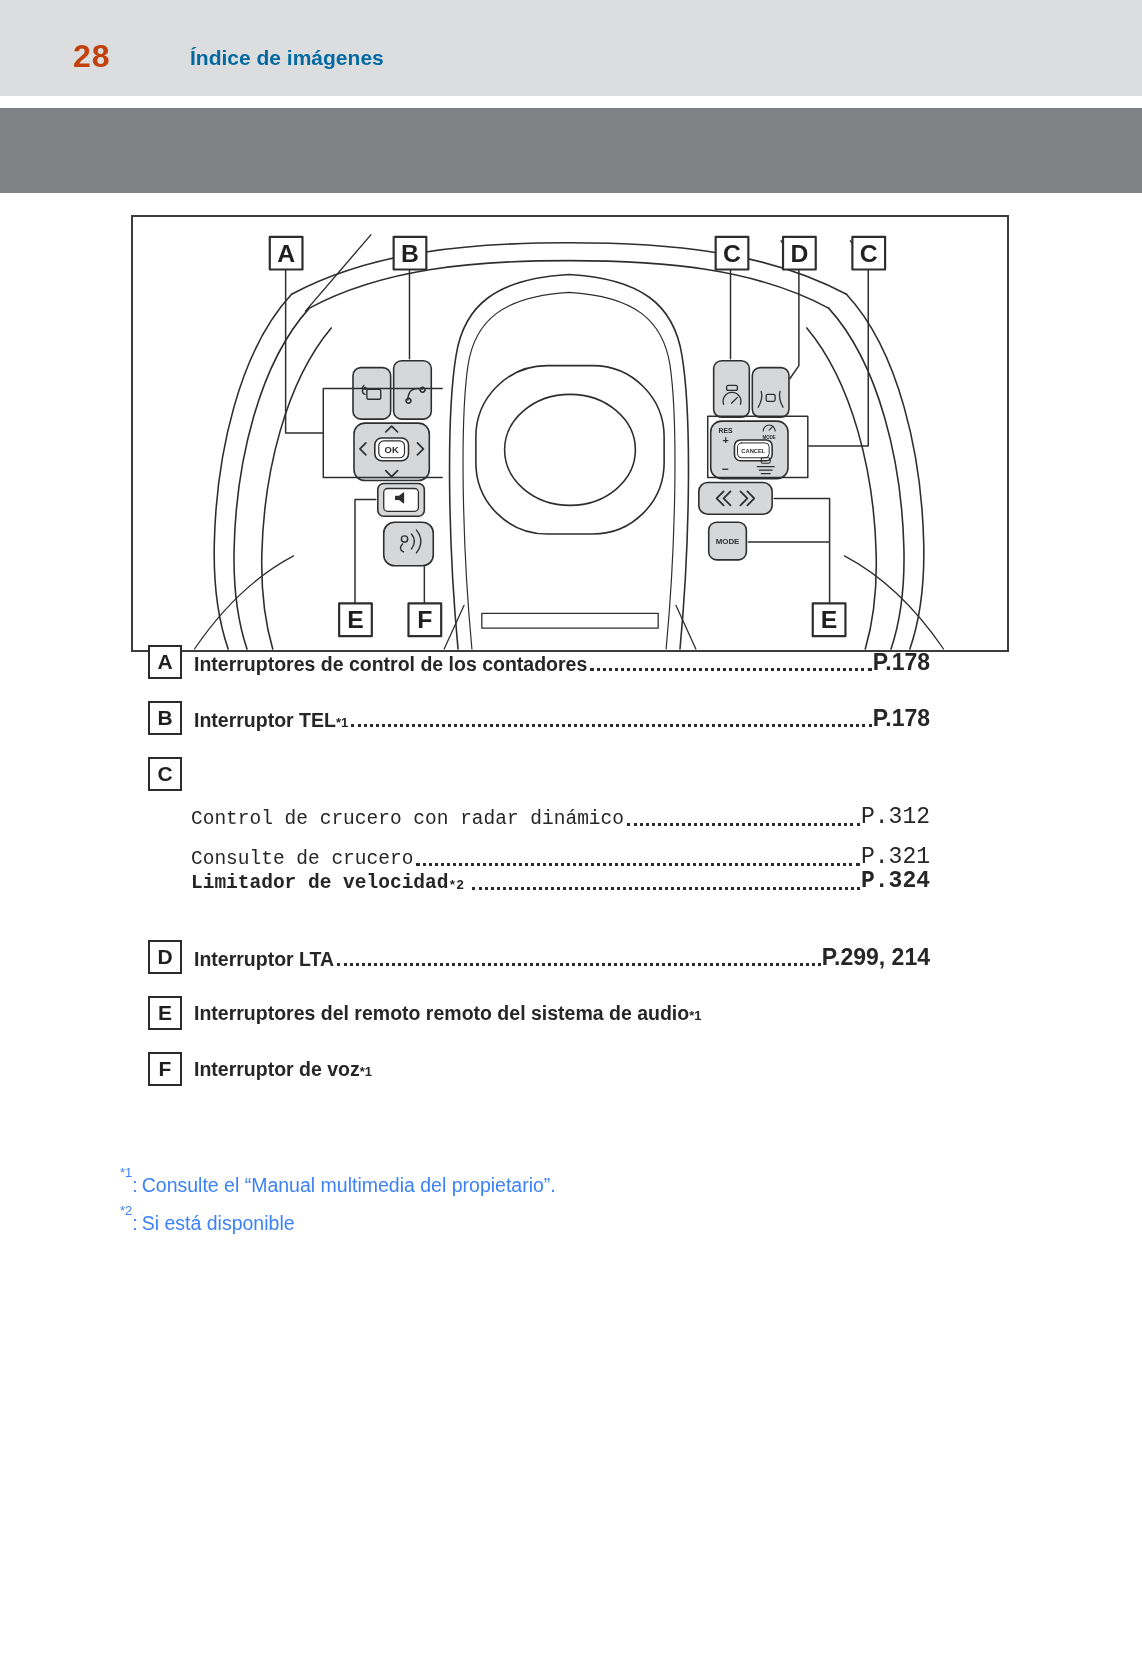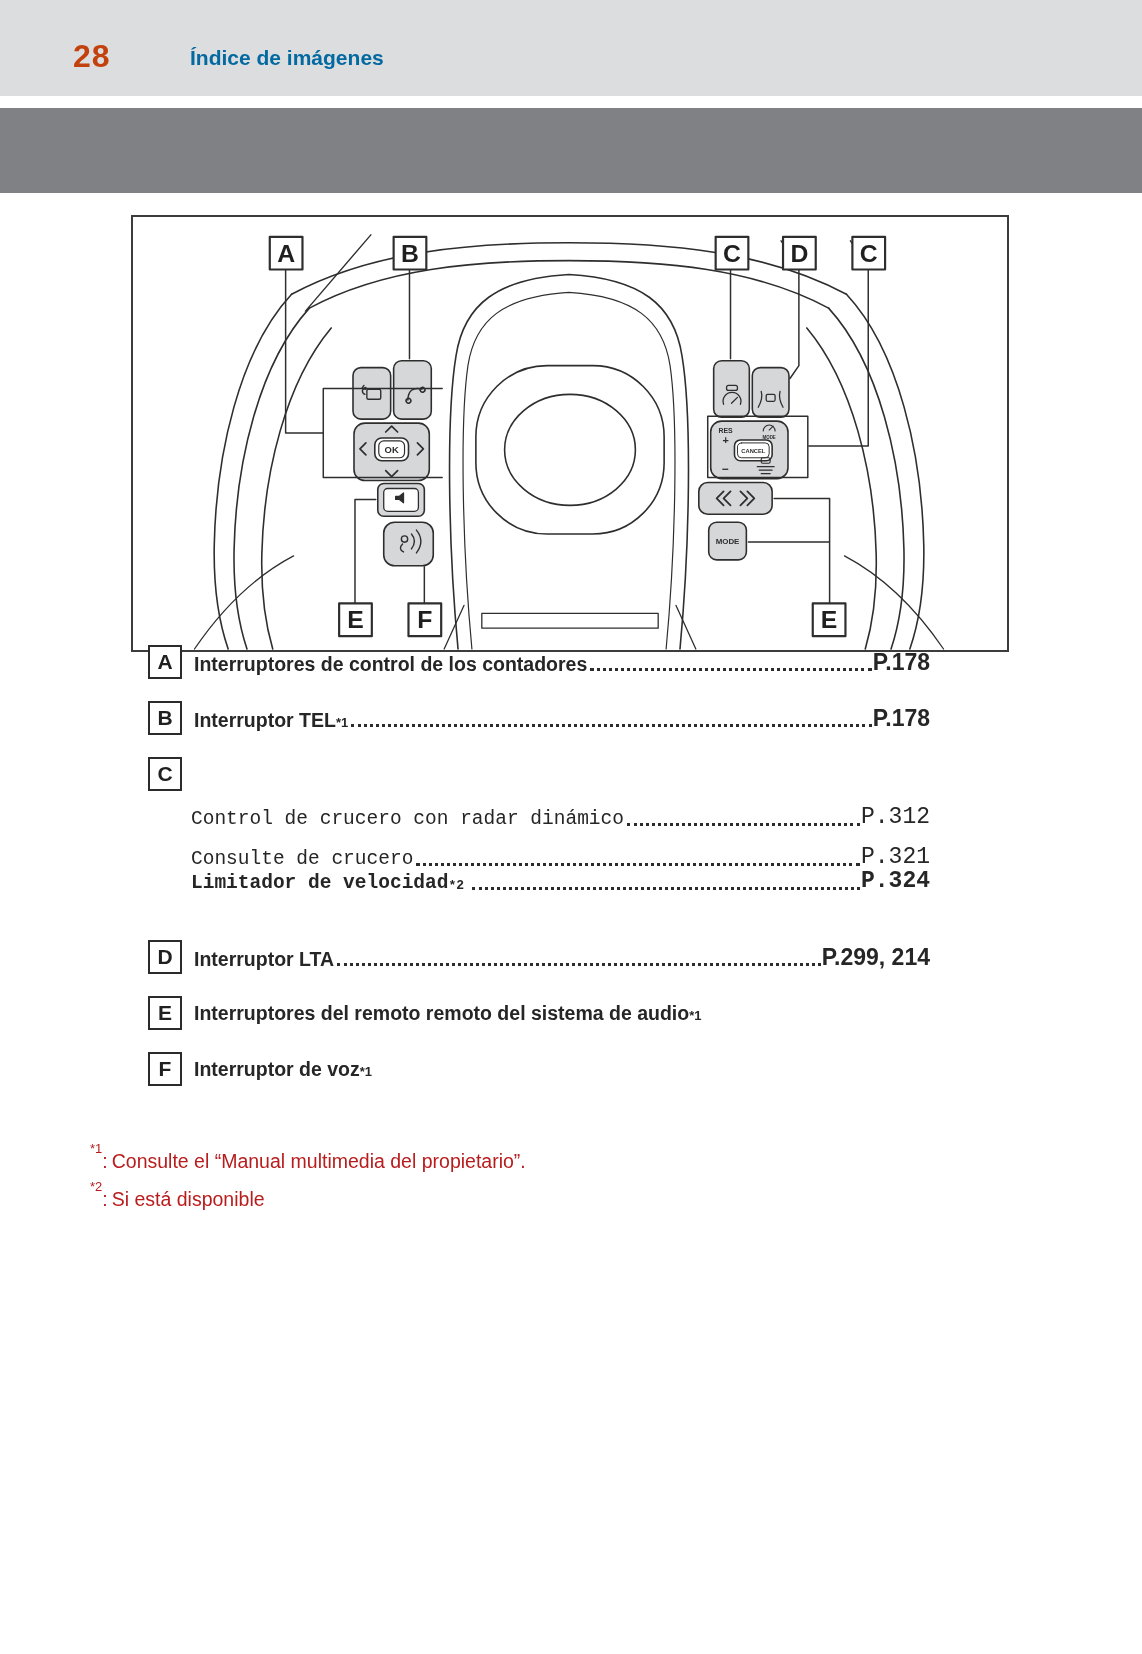"*1: Consulte el “Manual multimedia" .footnote { color: #b91c1c -> #3b82f6; left: 90px -> 120px; margin-top: none -> 24px }
